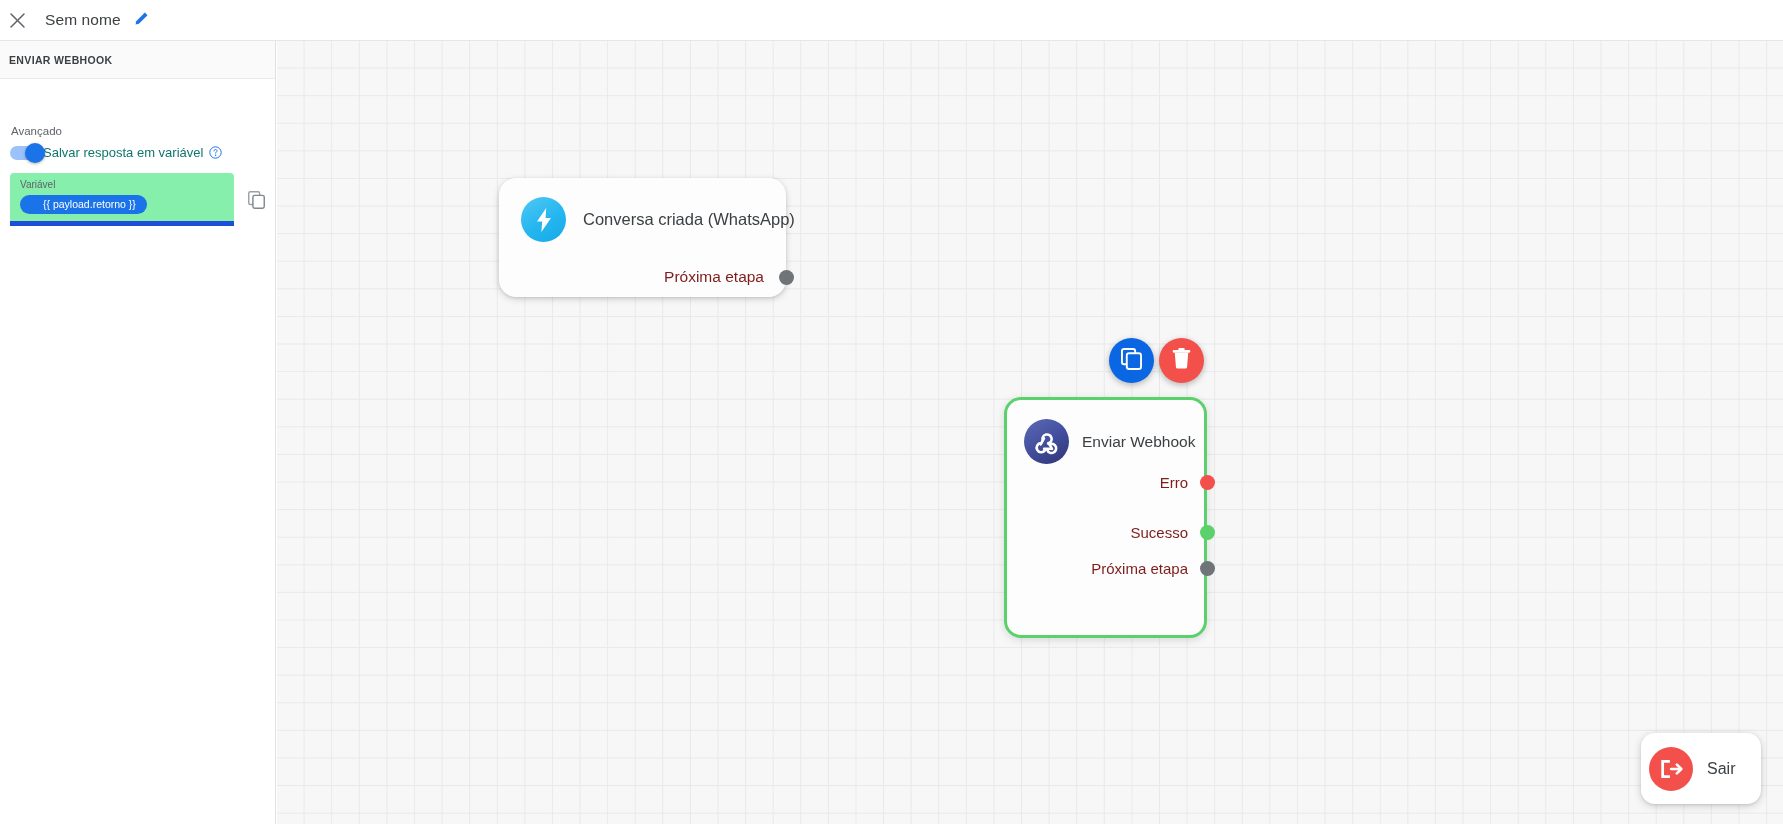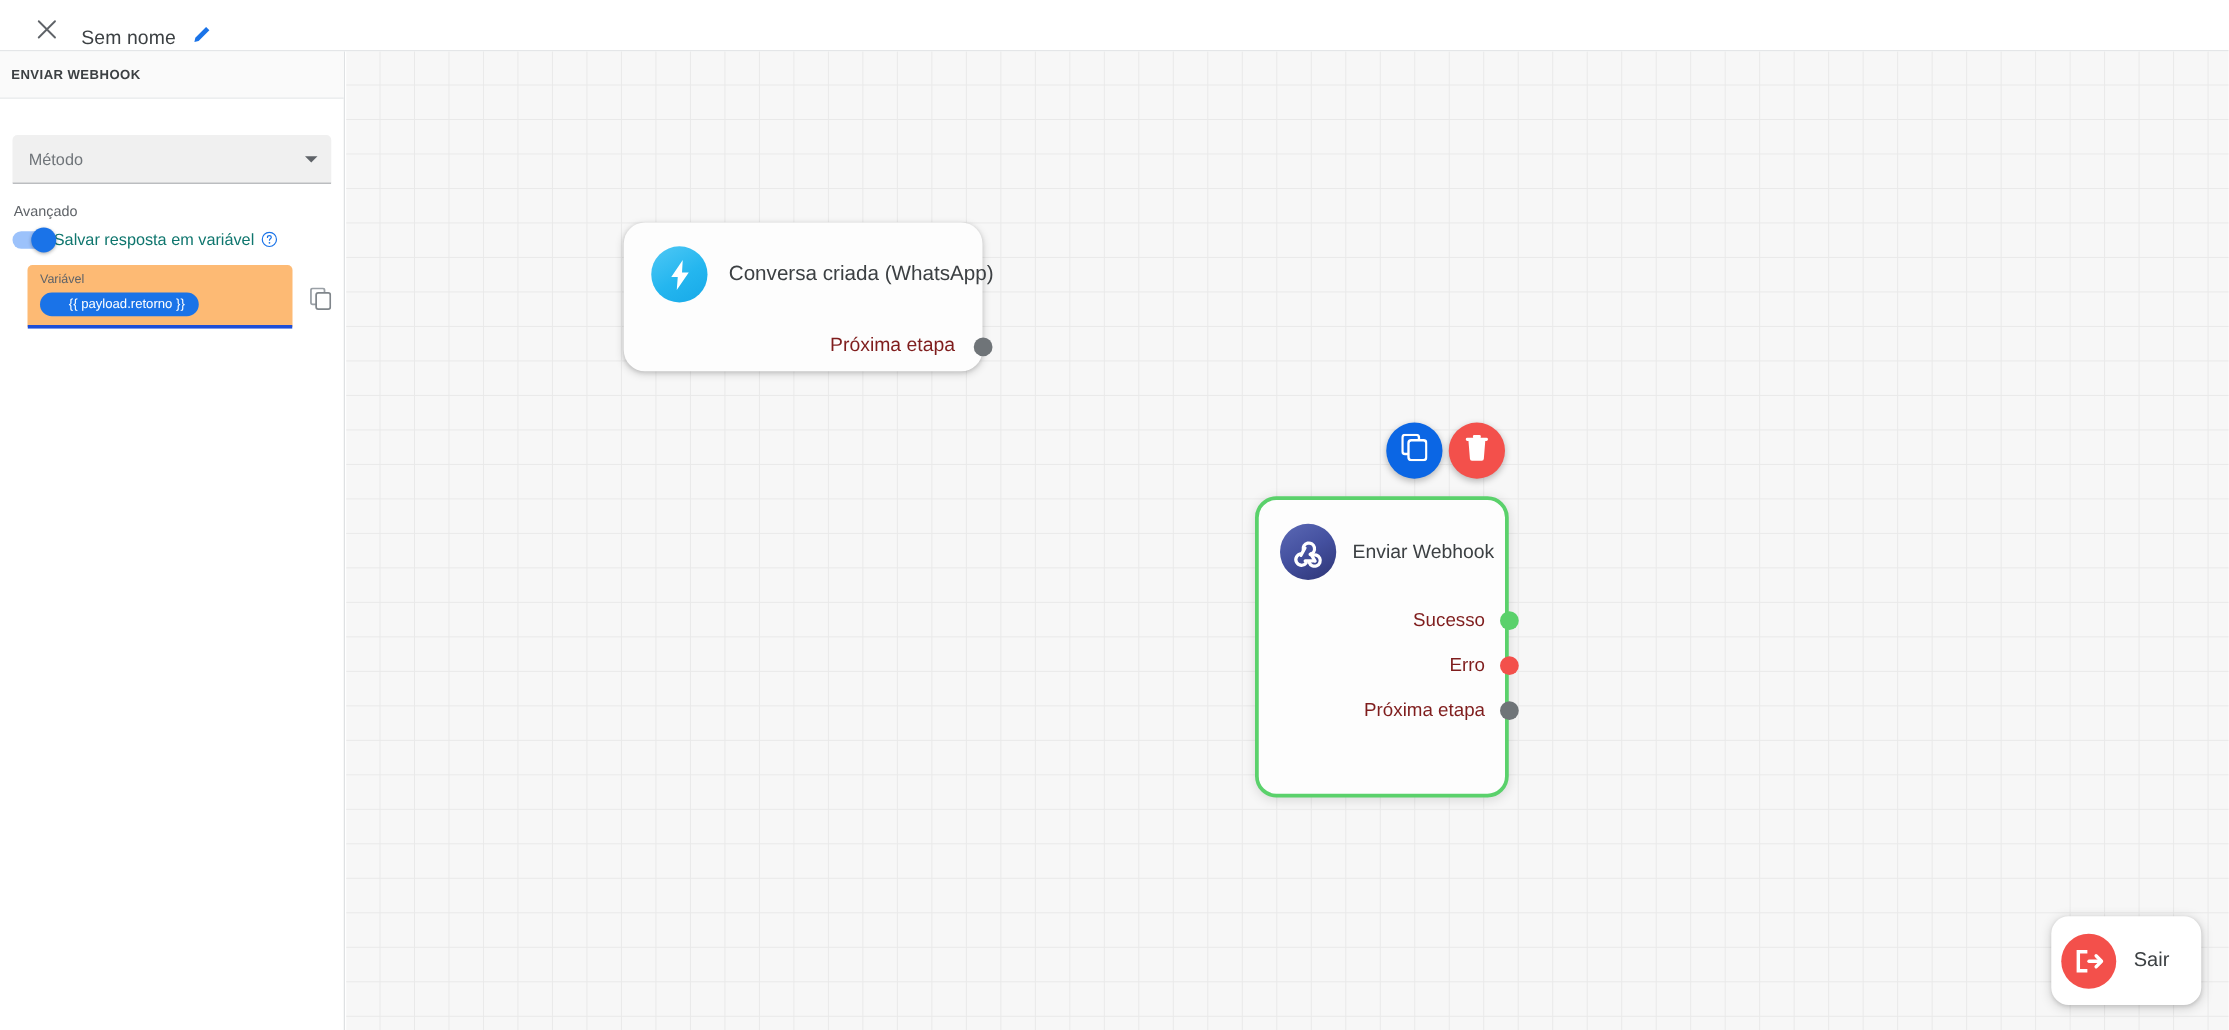"Sem nome" .topbar { align-items: flex-end -> center; padding-left: 20px -> none }
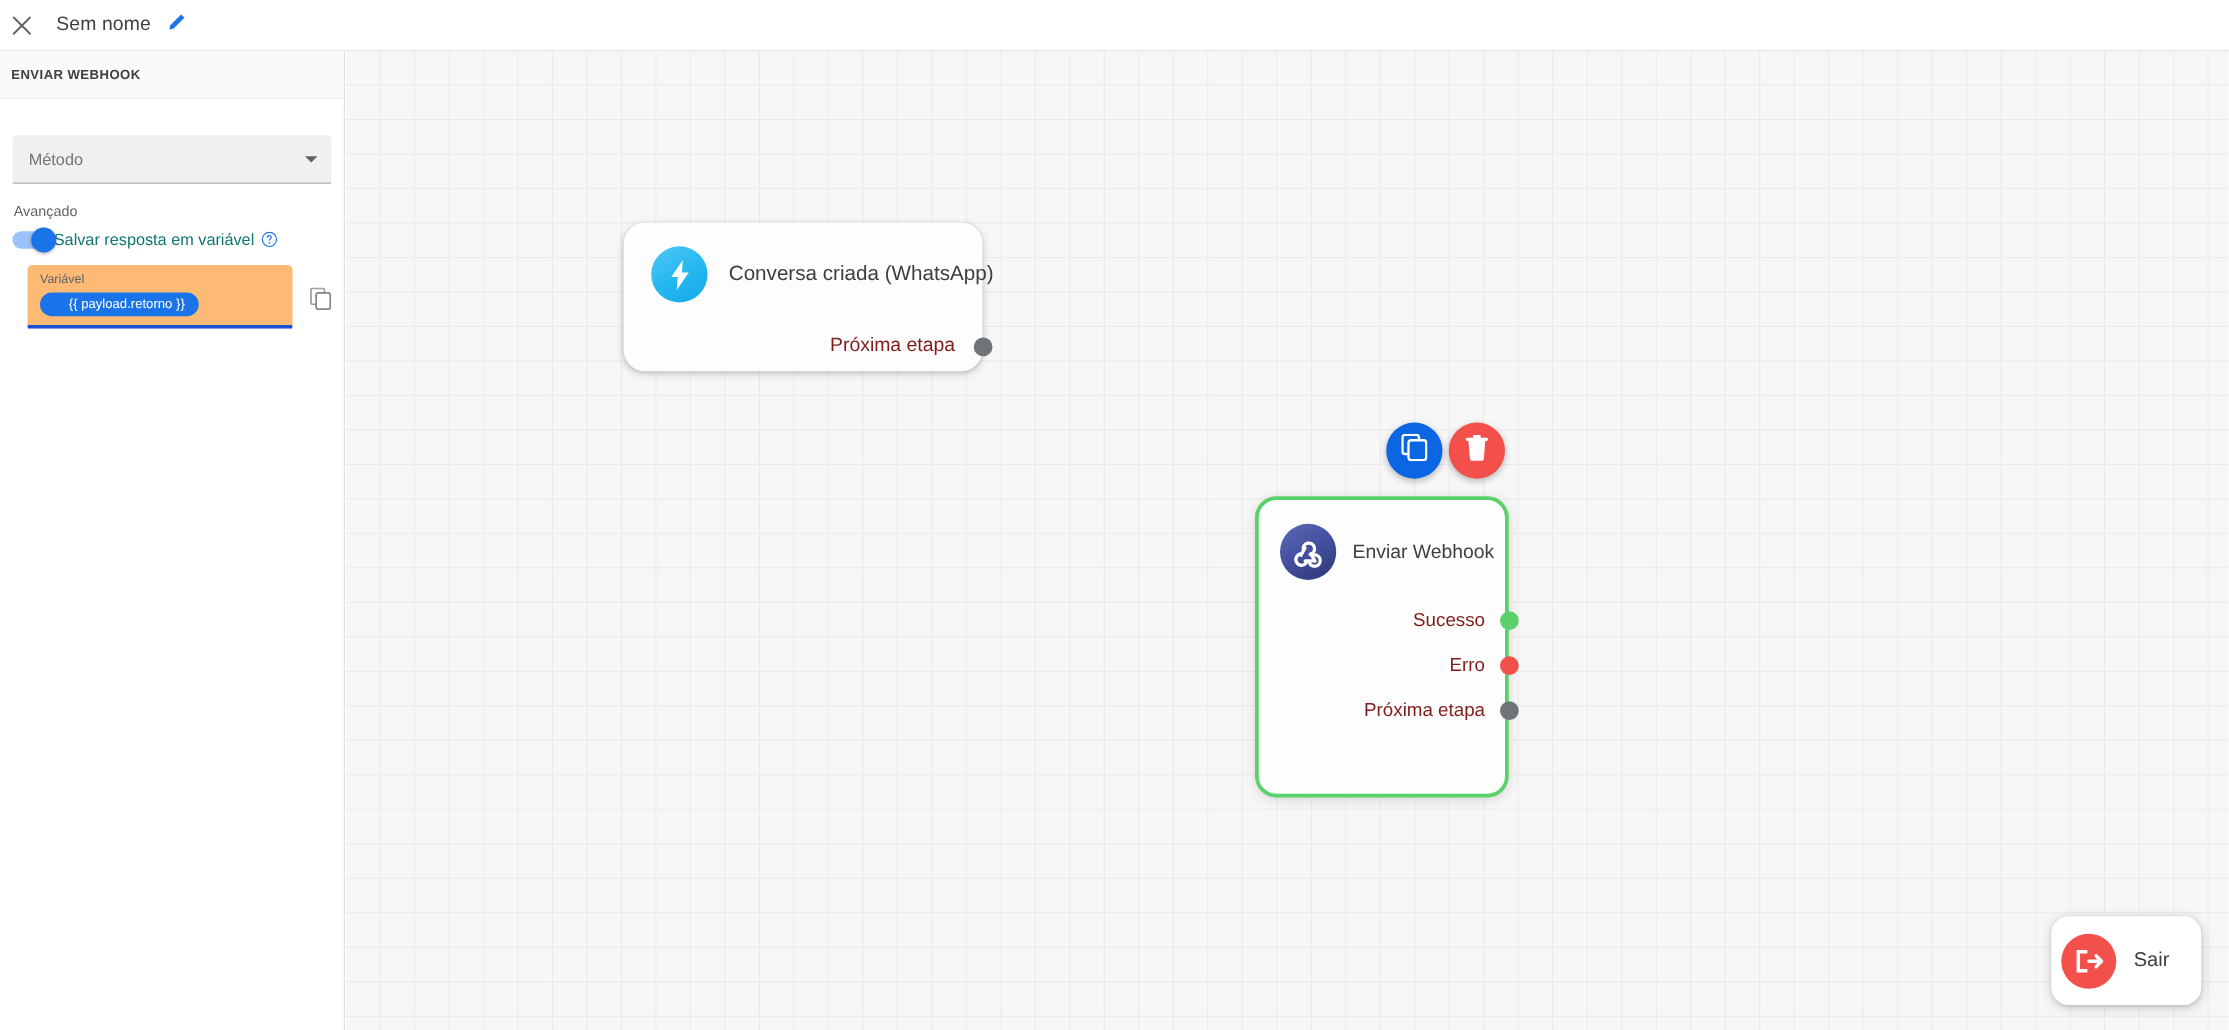"Método" div.mat-field { html: <div> <span>Método</span> <span></span> </div> -> none }
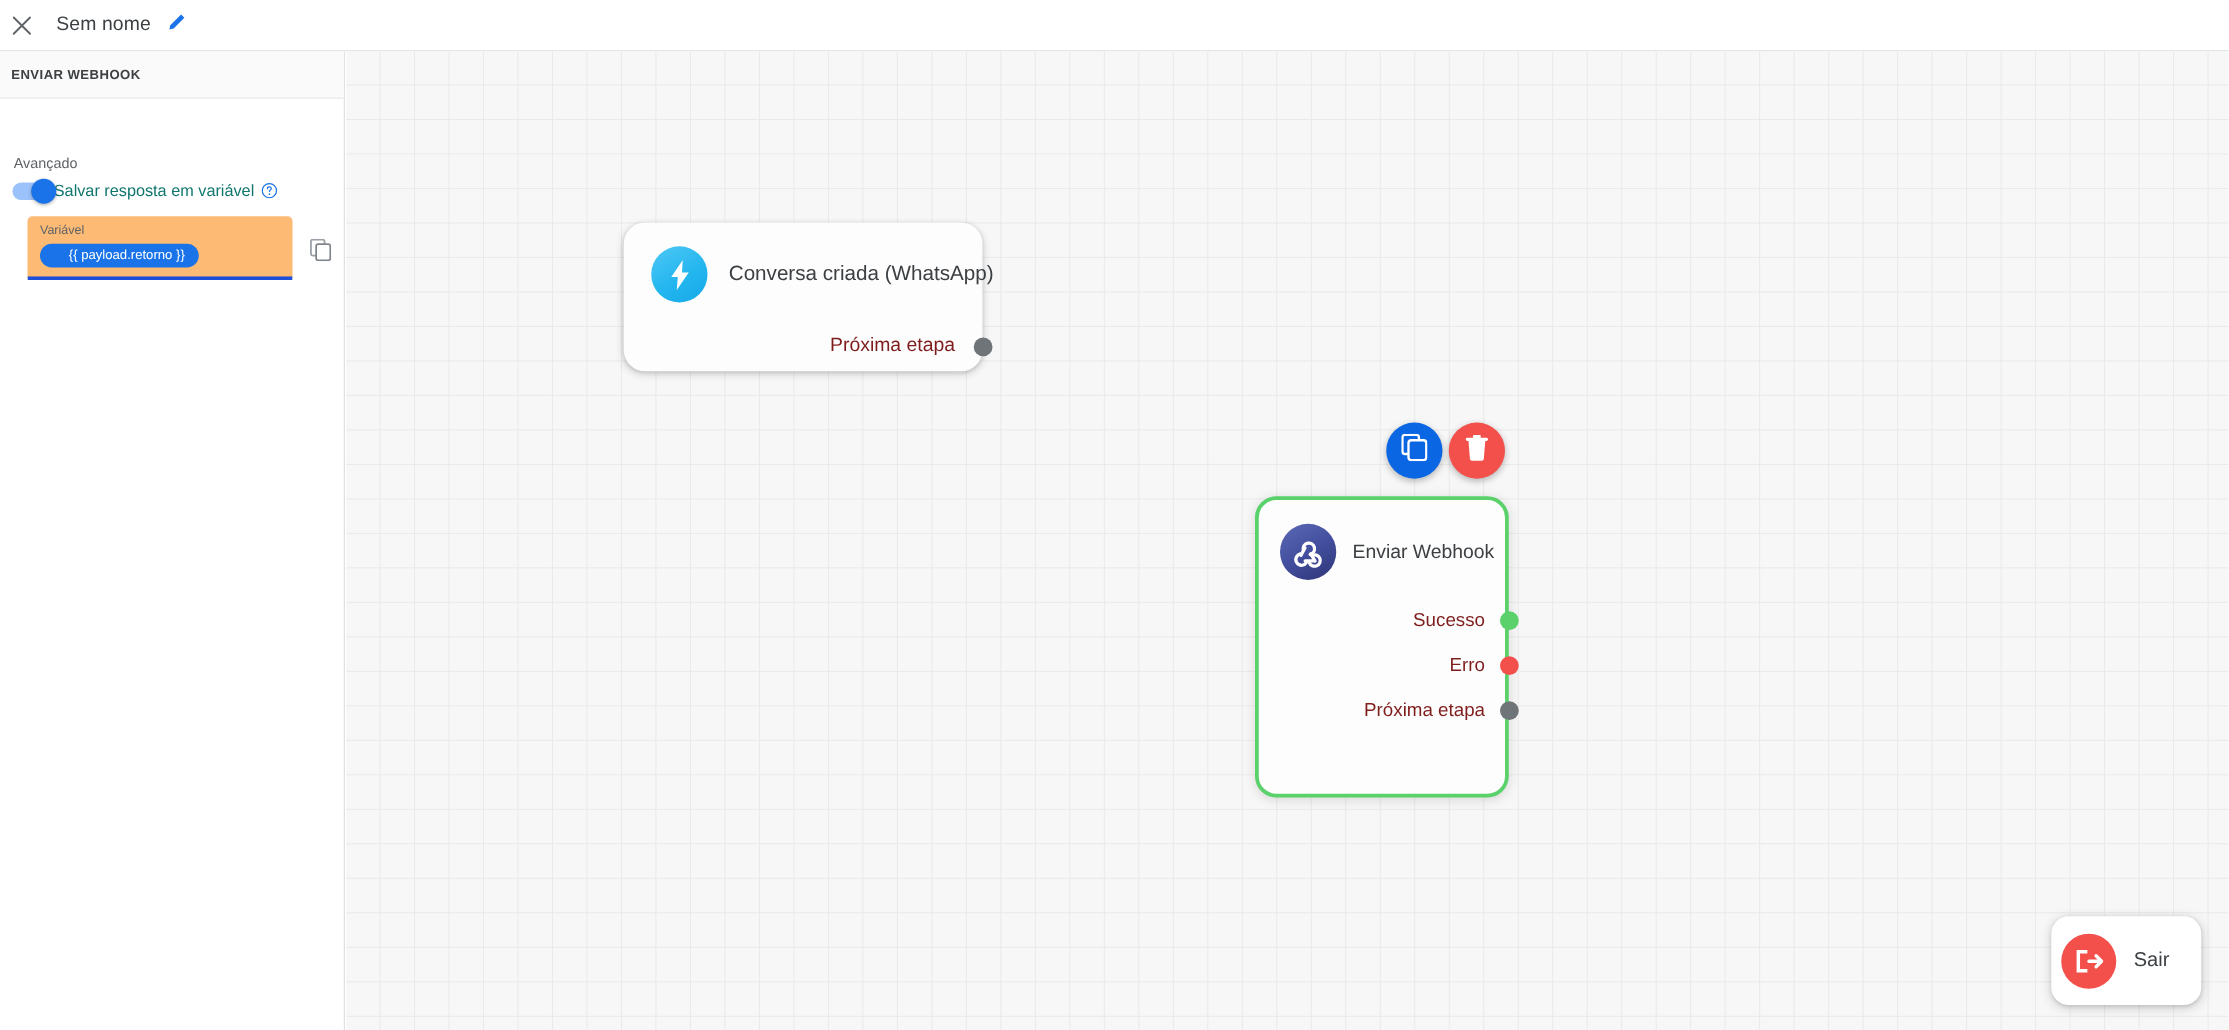"Variável" .var-field { background: #fdba74 -> #86efac; border-bottom: 3px solid #1d4ed8 -> 5px solid #1d4ed8; margin-left: 12px -> none }
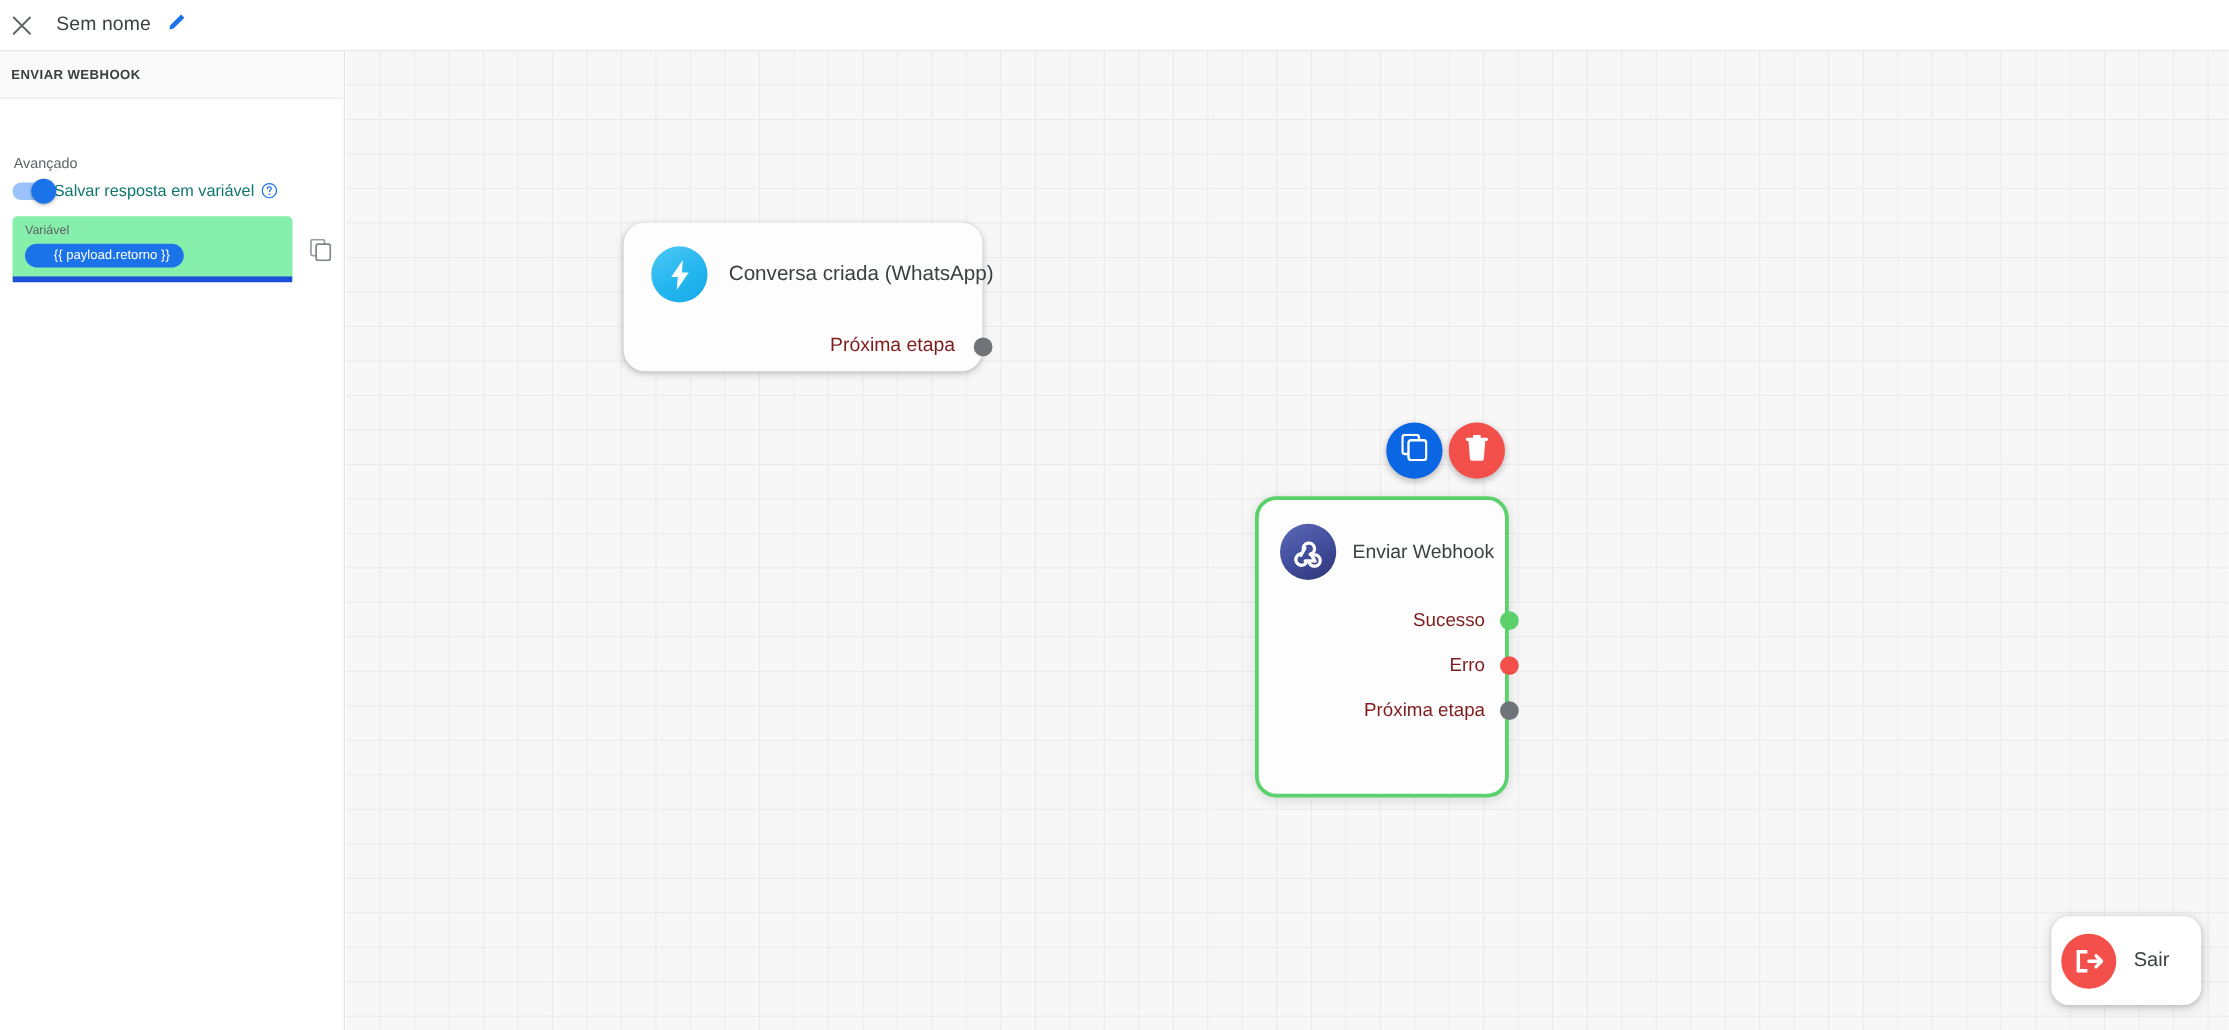"Sucesso" div.port-row { order: before "Erro" -> after "Erro" }
